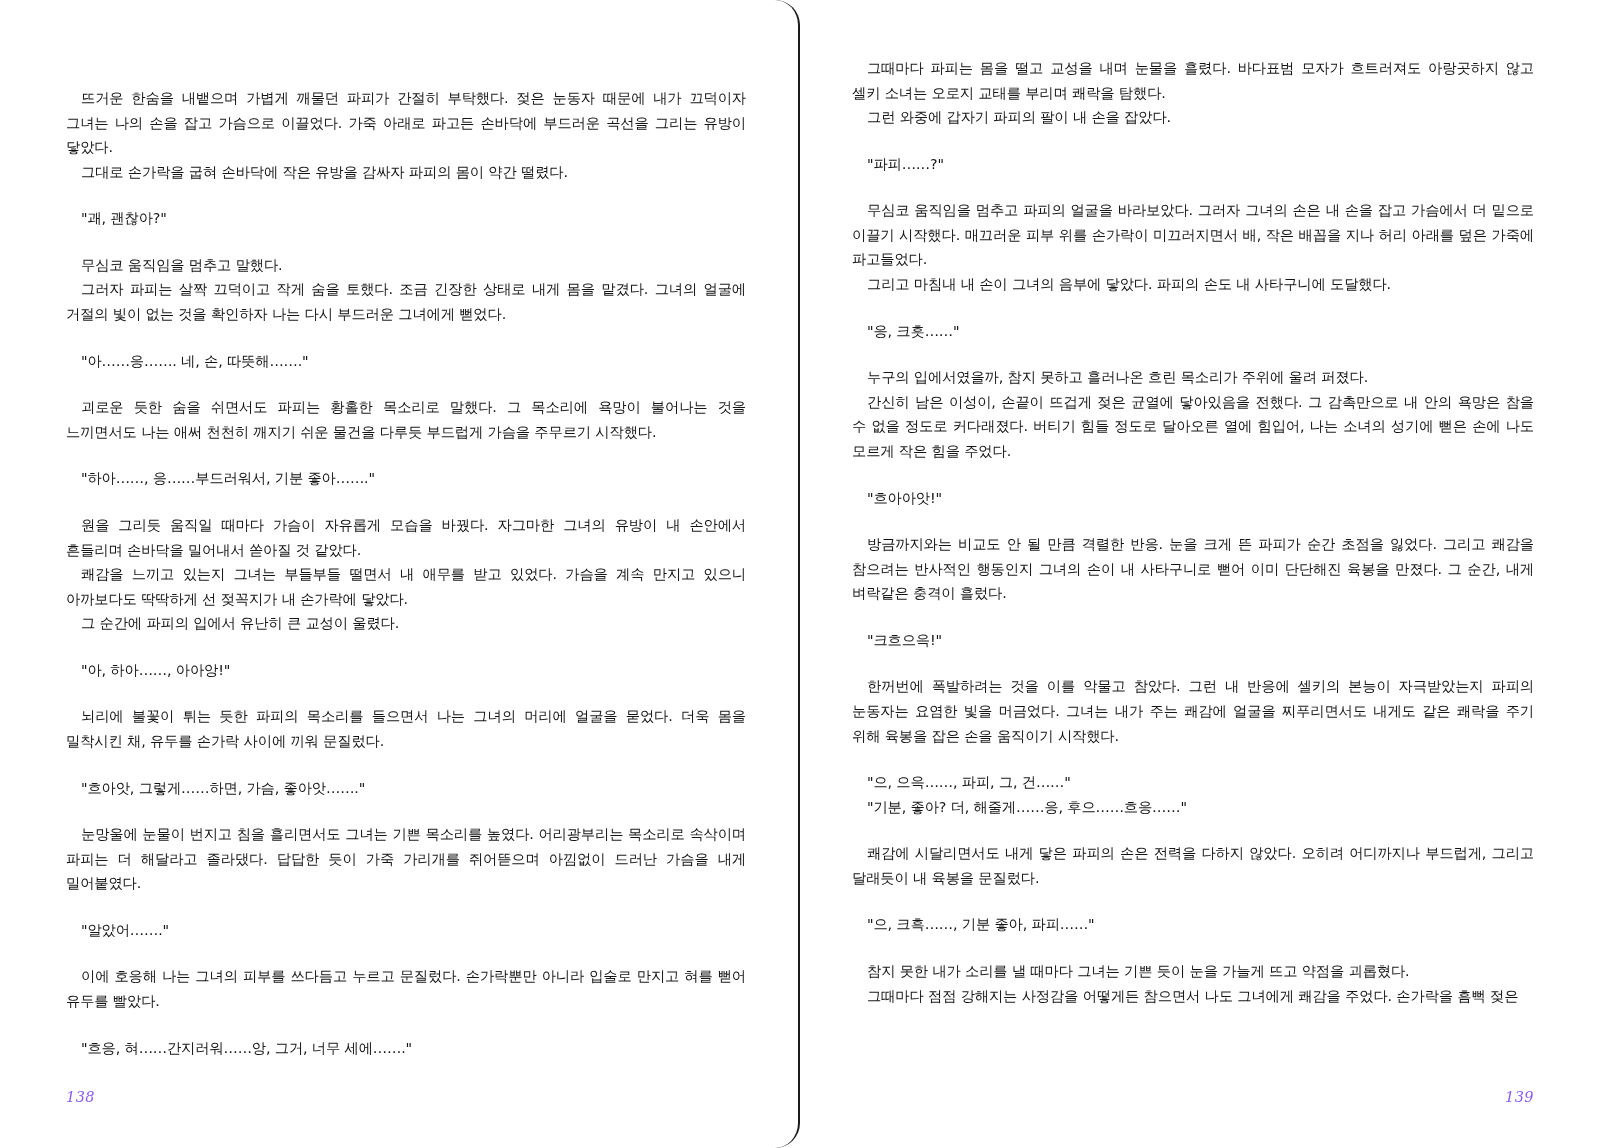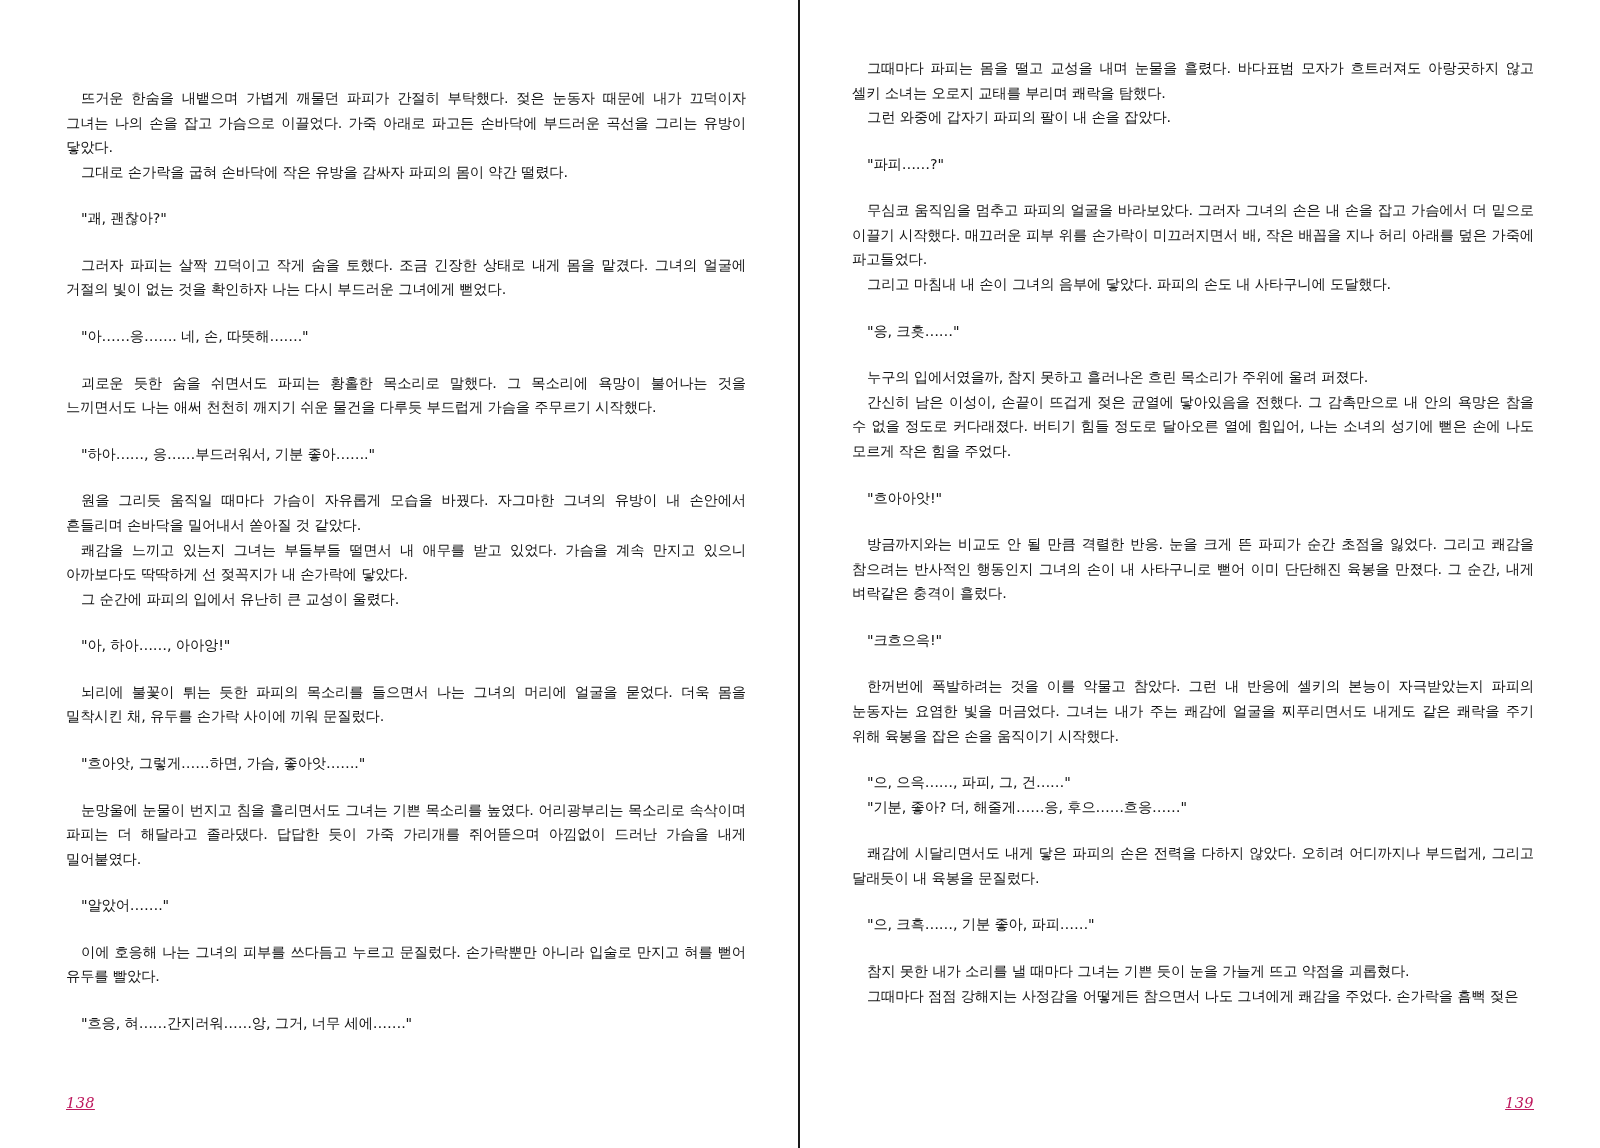"뜨거운 한숨을 내뱉으며 가볍게 깨물던" .page.left { border-radius: none -> 25px }
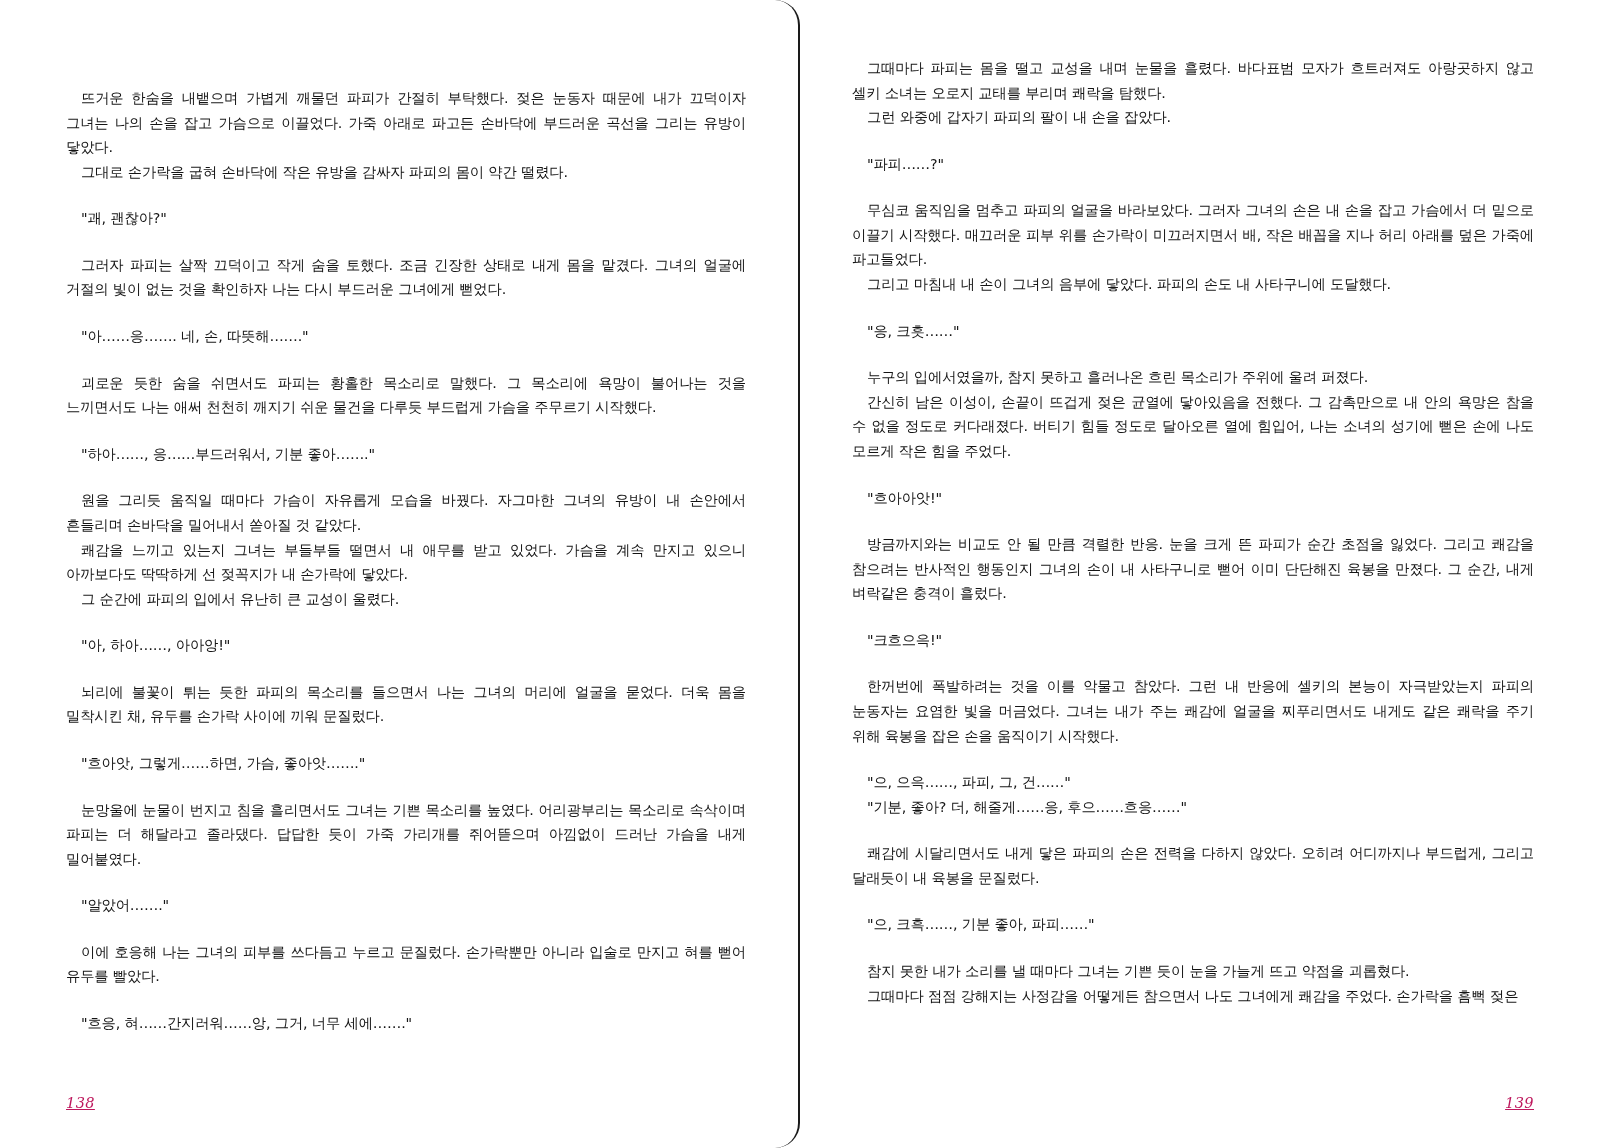"무심코 움직임을 멈추고 말했다." p.indent { html: none -> <p>무심코 움직임을 멈추고 말했다.</p> }
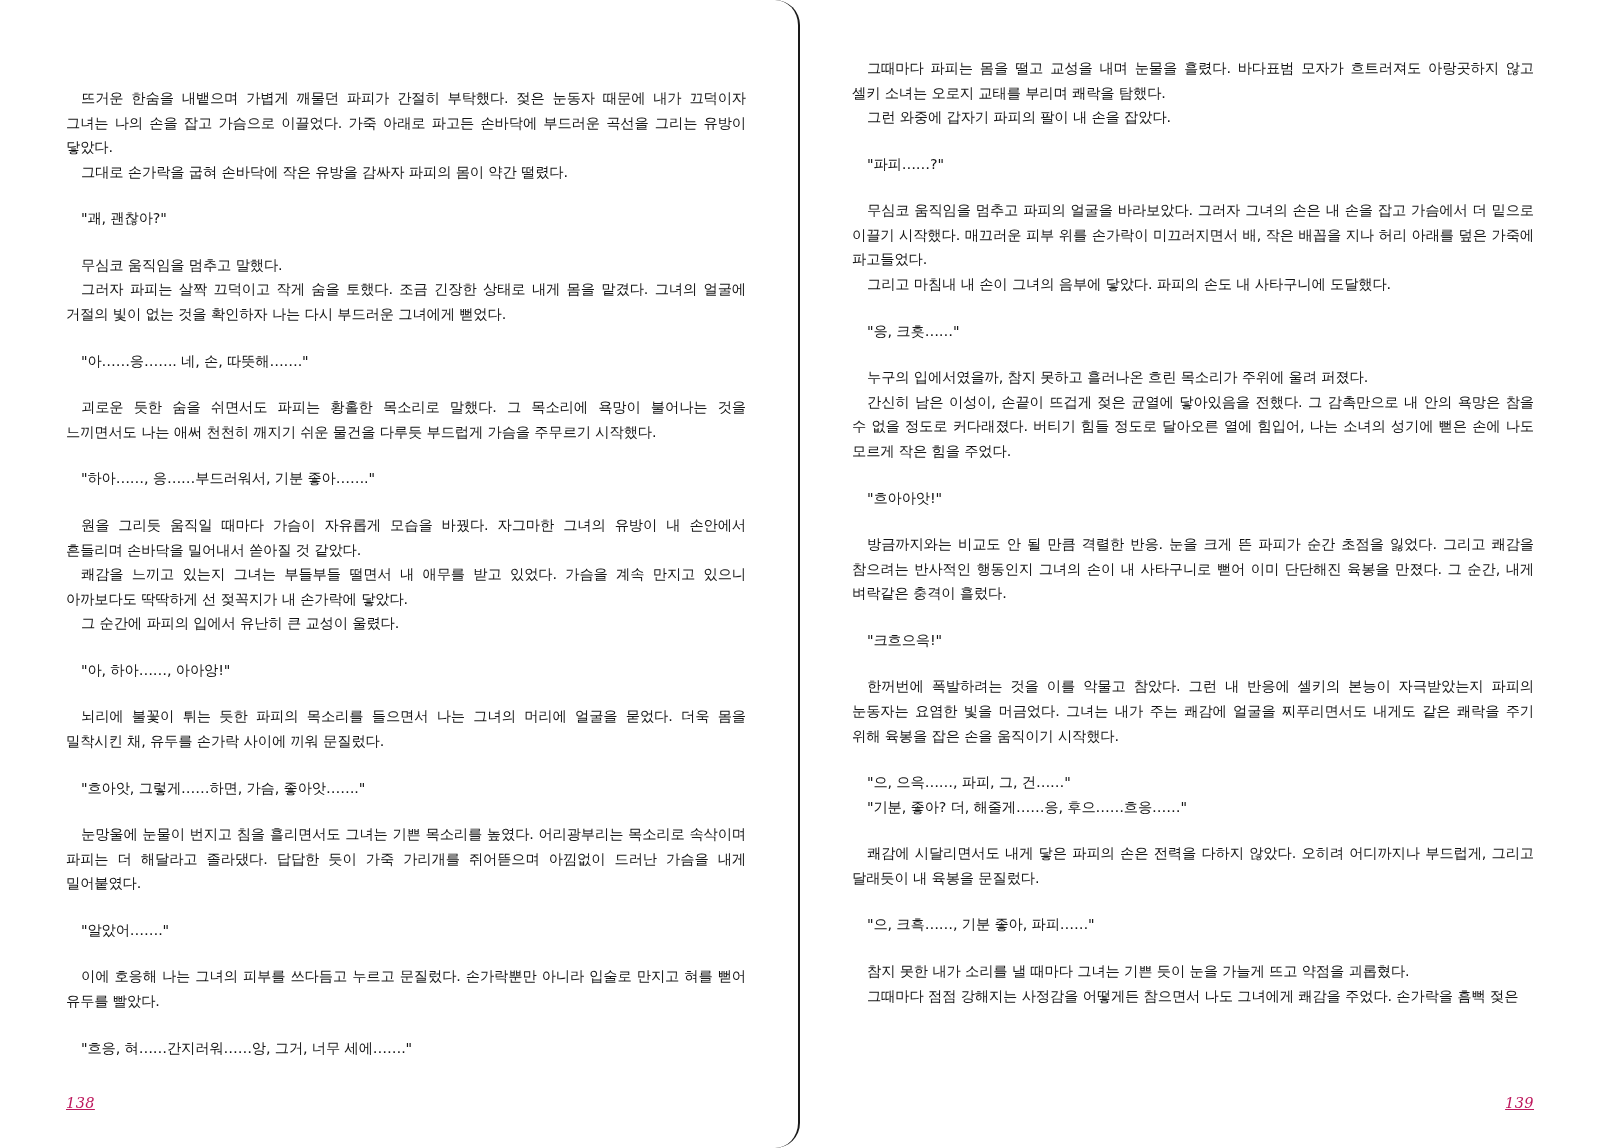"138" .folio { bottom: 37px -> 43px; color: #be185d -> #8b5cf6; text-decoration: underline -> none }
